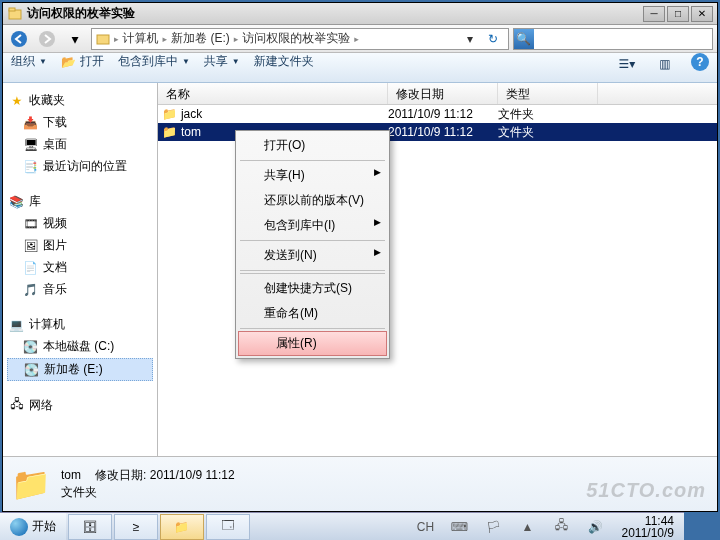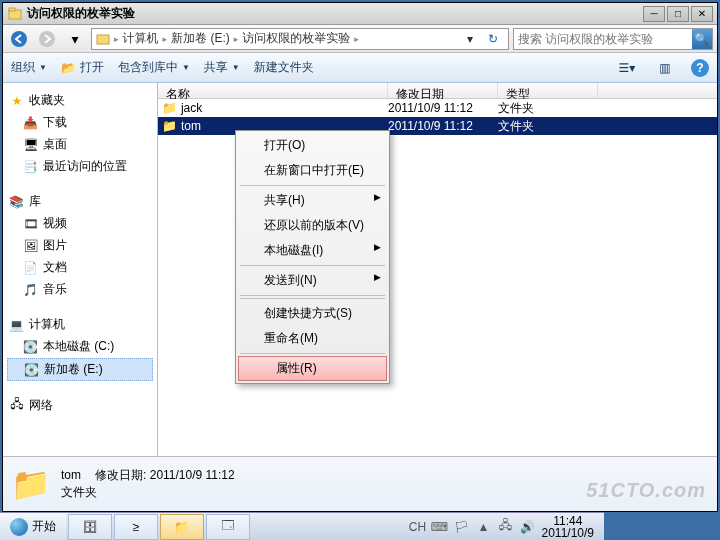"搜索 访问权限的枚举实验" input { html: <input> -> none }
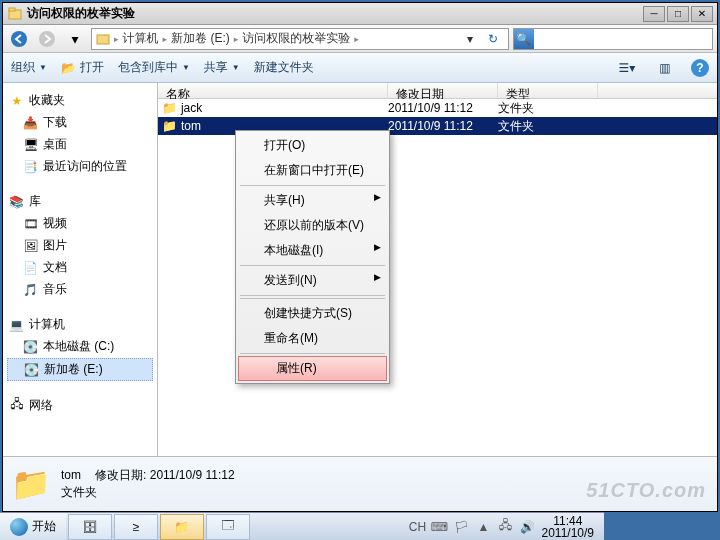"组织" .toolbar { align-items: center -> flex-start }
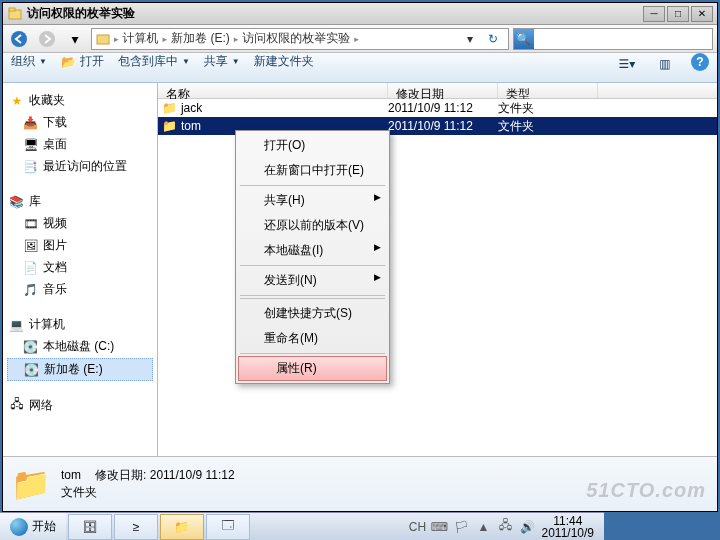"名称" .colheader { height: 16px -> 22px }
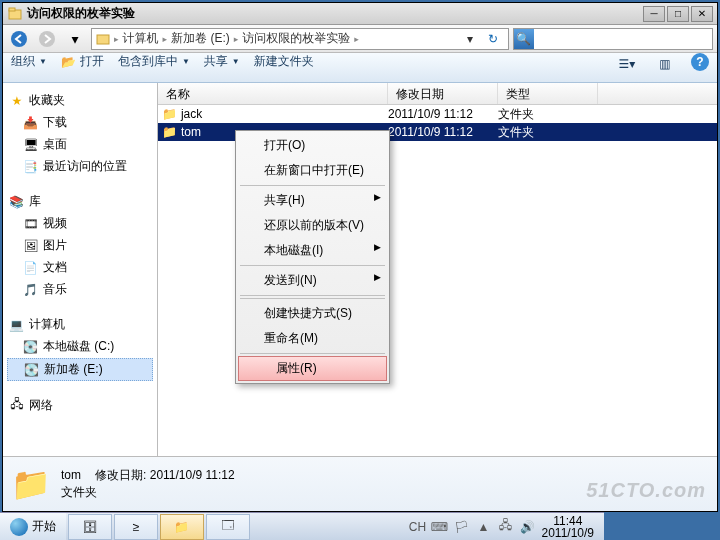"在新窗口中打开(E)" div.mi { html: <div>在新窗口中打开(E)</div> -> none }
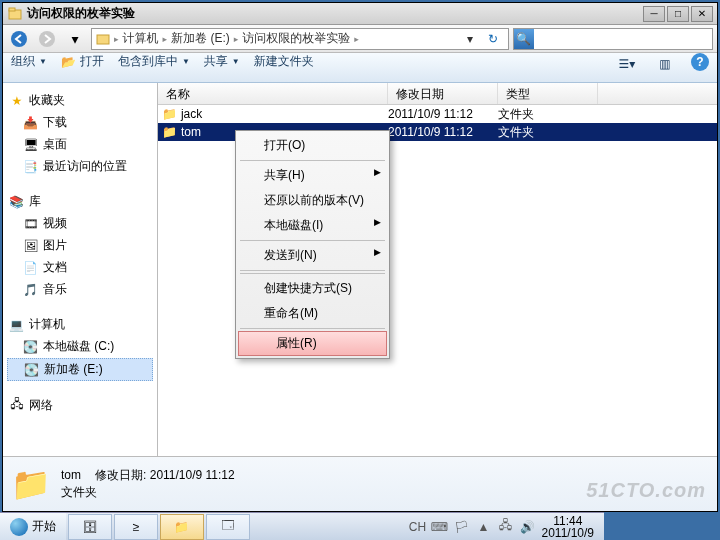"本地磁盘(I)" span { text: 本地磁盘 -> 包含到库中 }
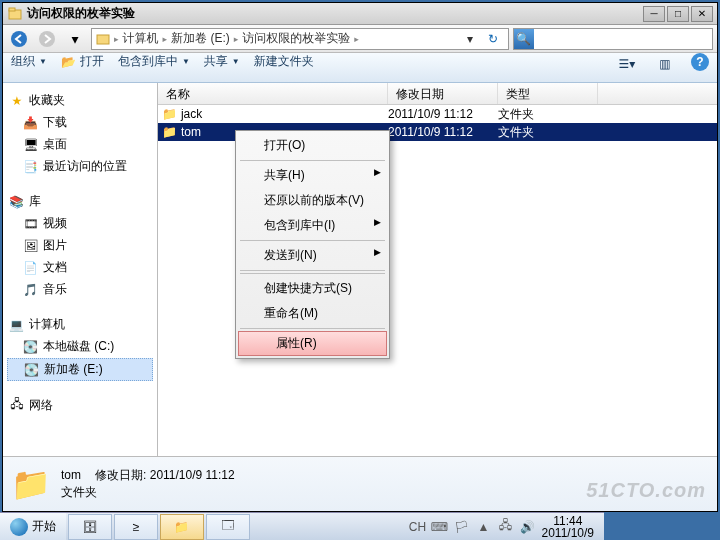"开始" .taskbar { width: 604px -> 684px }
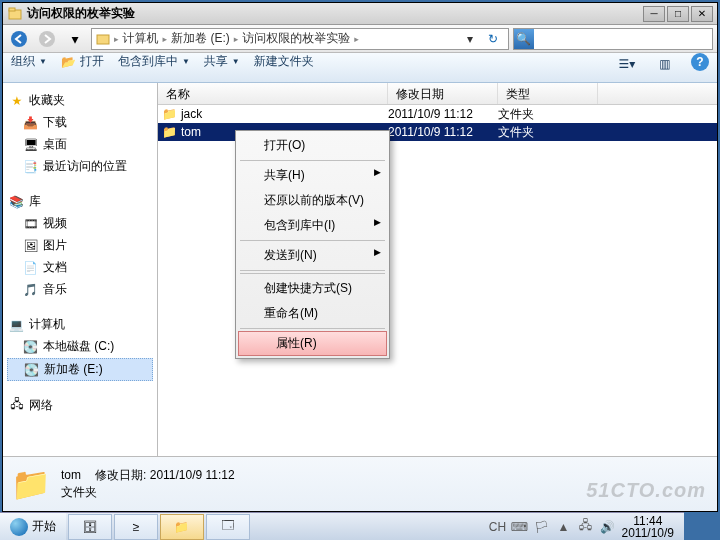"CH" .tray { gap: 6px -> 18px }
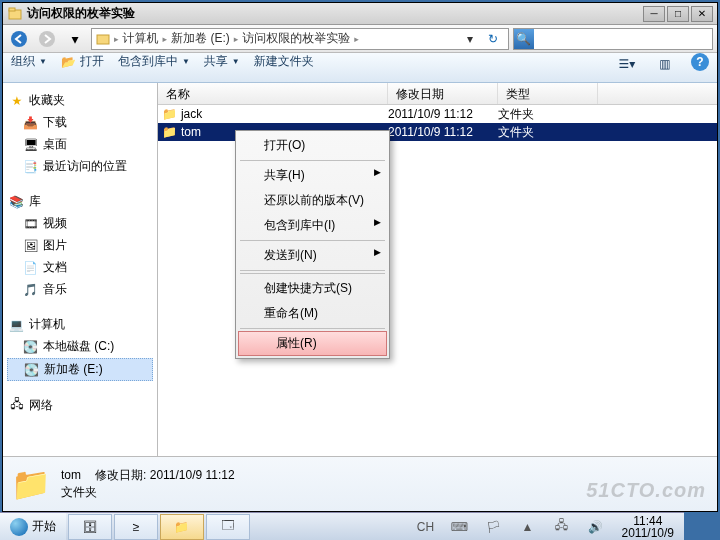"11:44" .clock { text-align: center -> right }
